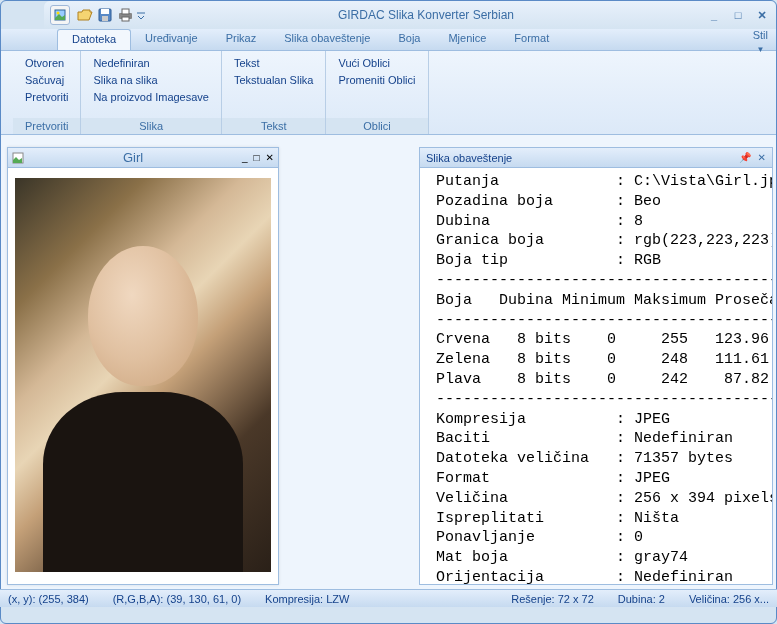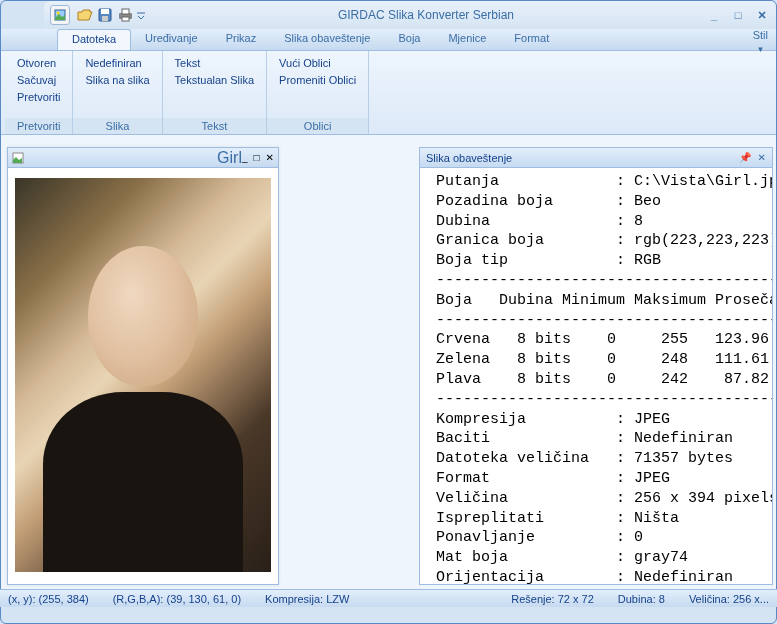"Otvoren" .ribbon { padding: 0 4px -> 0 12px }
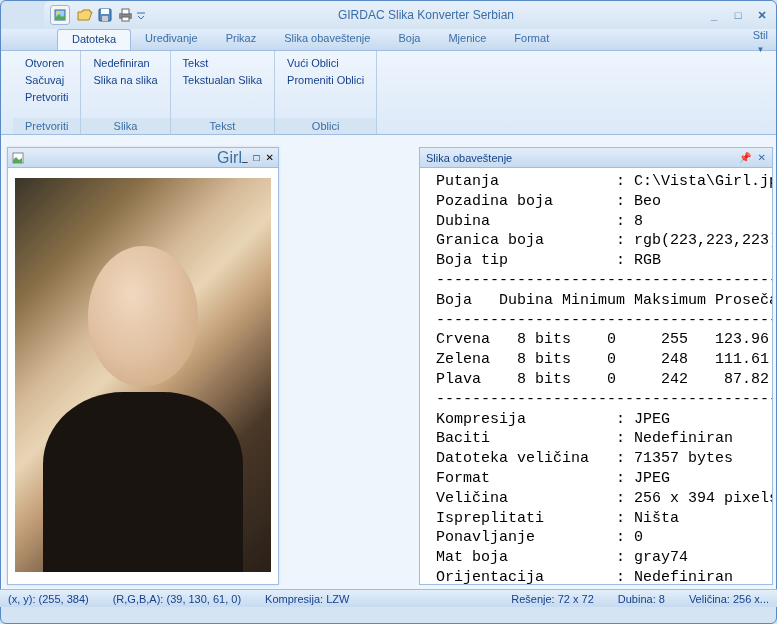"Na proizvod Imagesave" div.ribbon-item { html: none -> <div>Na proizvod Imagesave</div> }
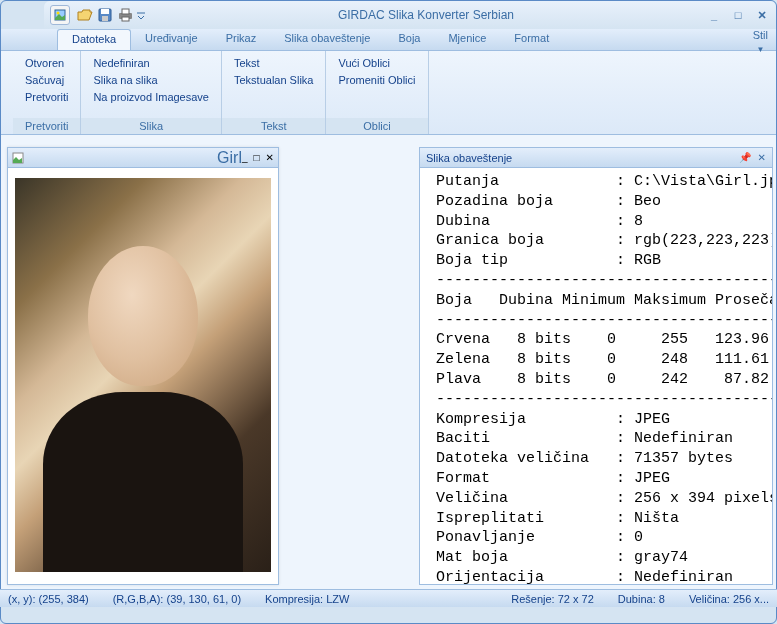"Girl" .child-title { font-size: 16px -> 13px; text-align: right -> center }
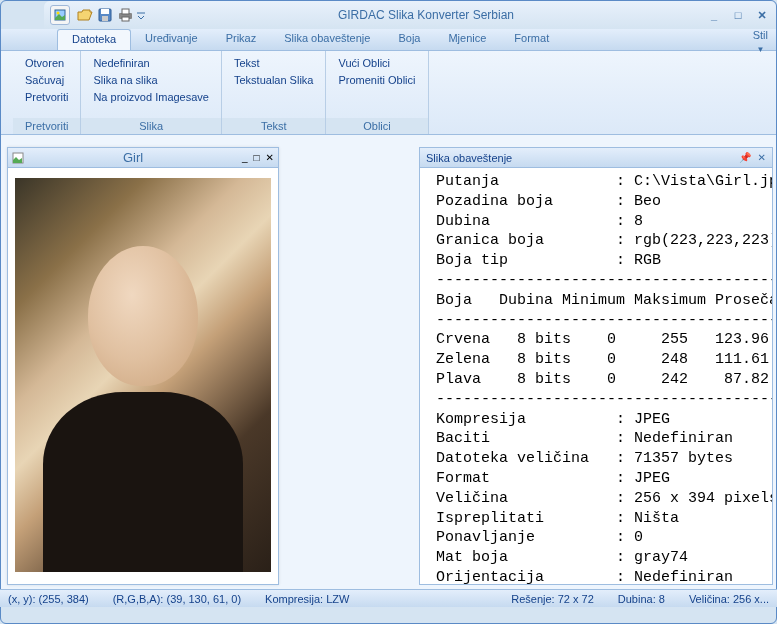"Dubina: 8" span { text: 8 -> 2 }
